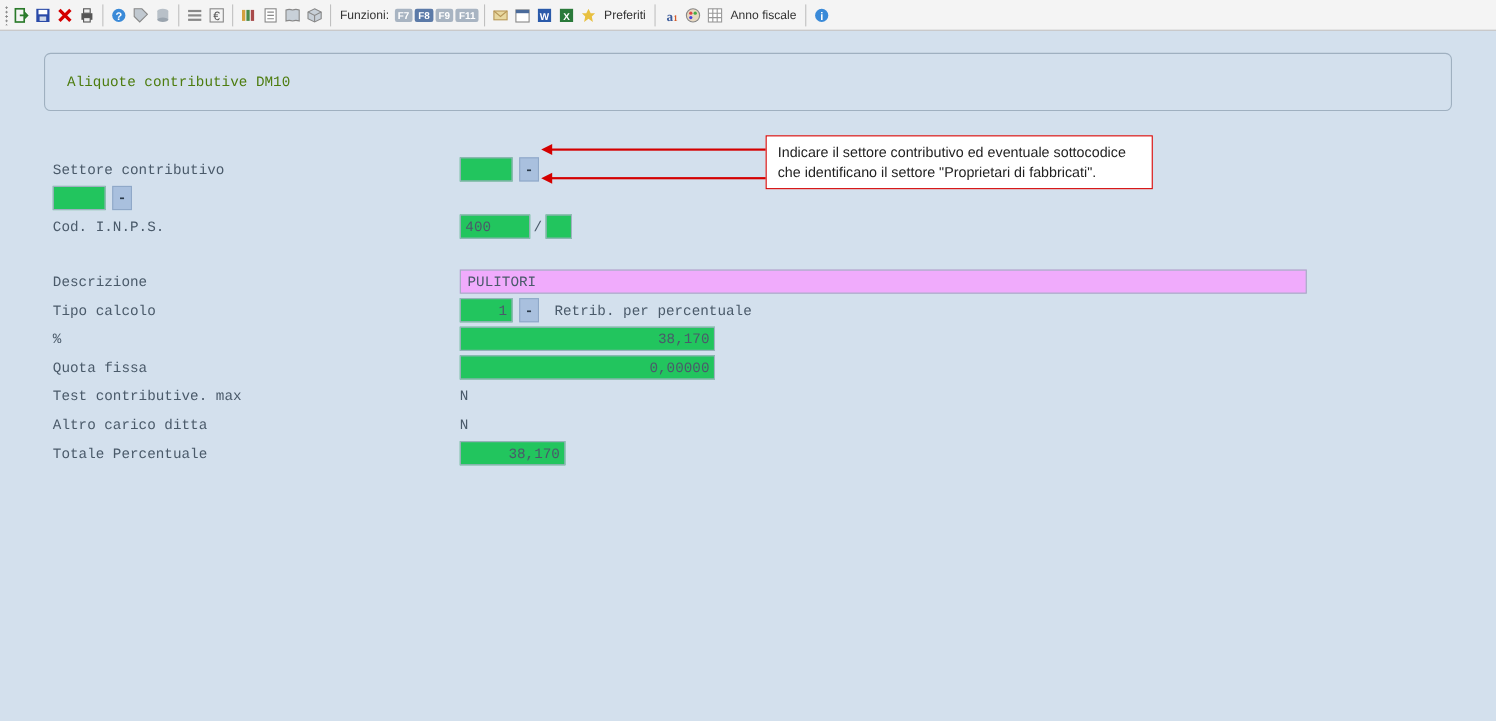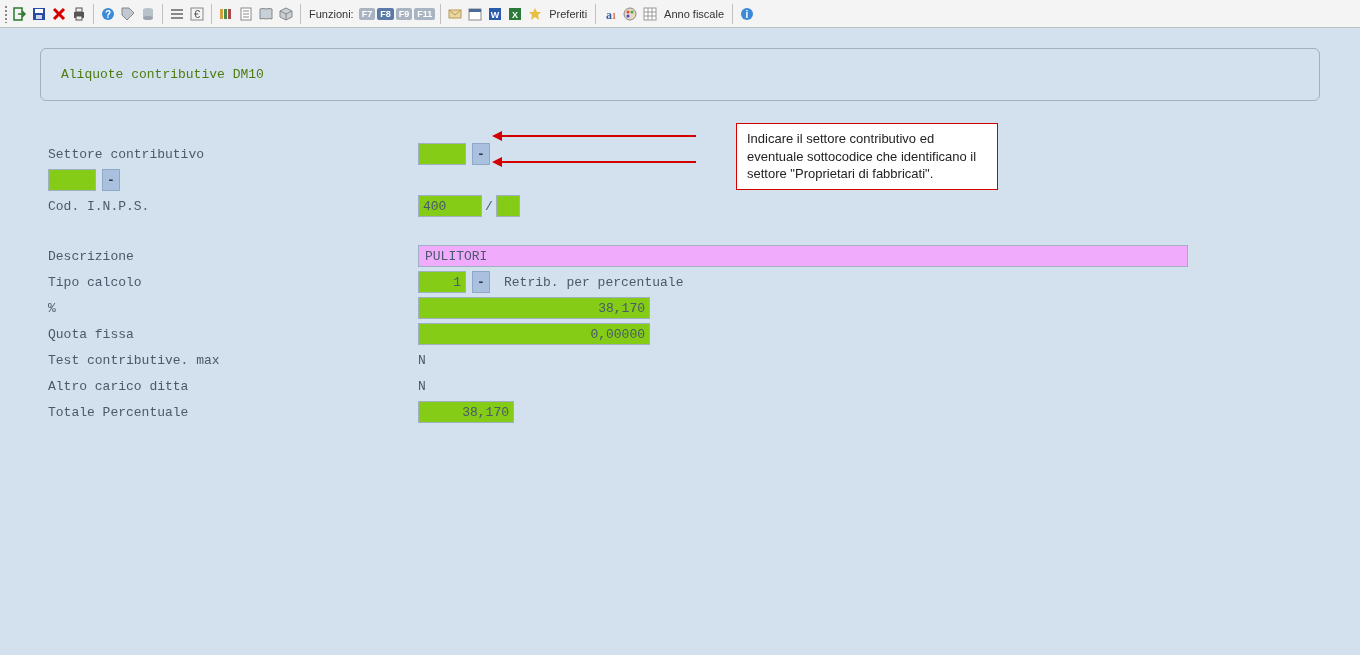"Indicare il settore contributivo ed" .callout { left: 736px -> 696px; width: 262px -> 352px }
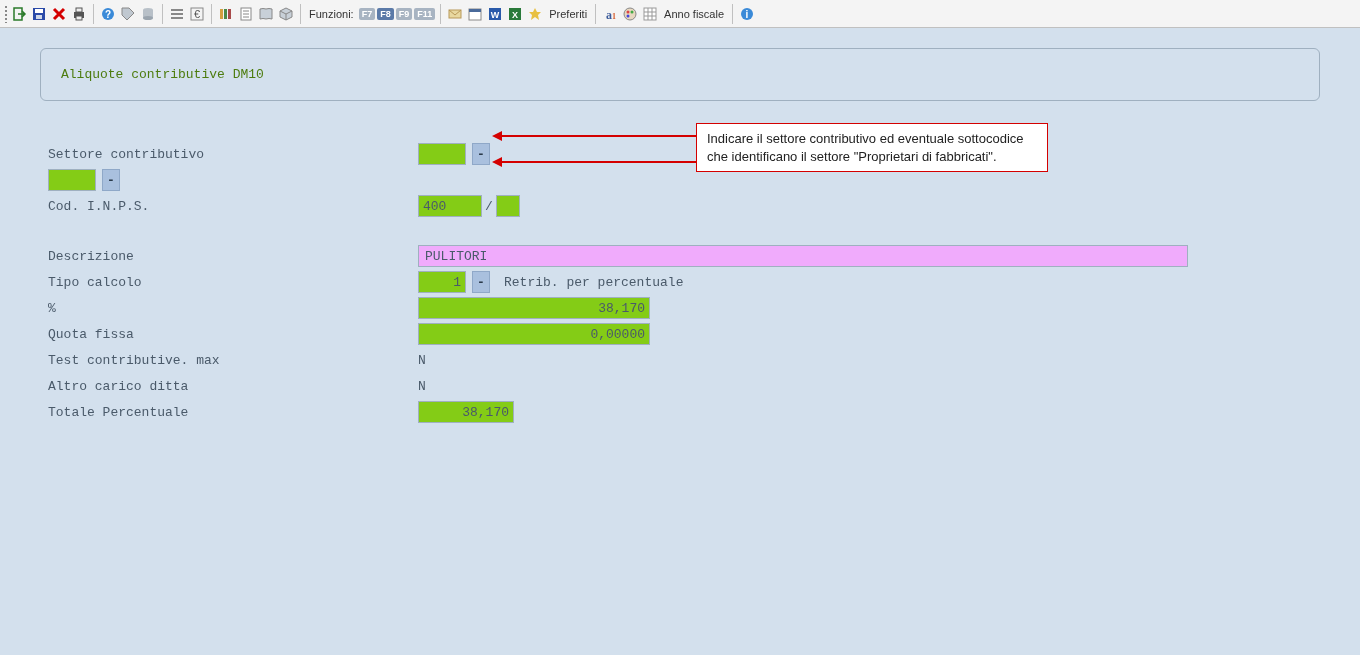"400" .field { background: #84cc16 -> #22c55e }
